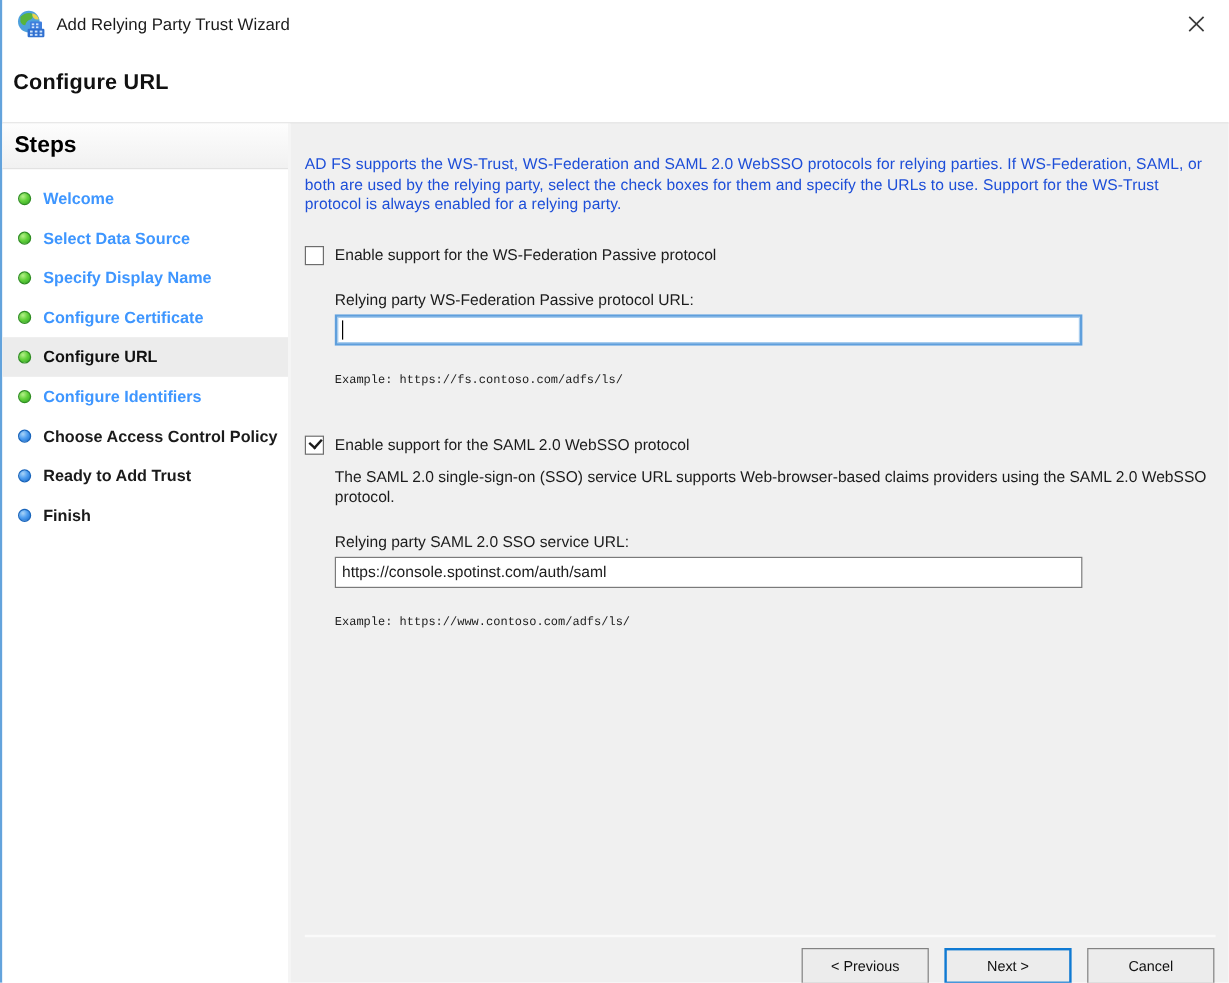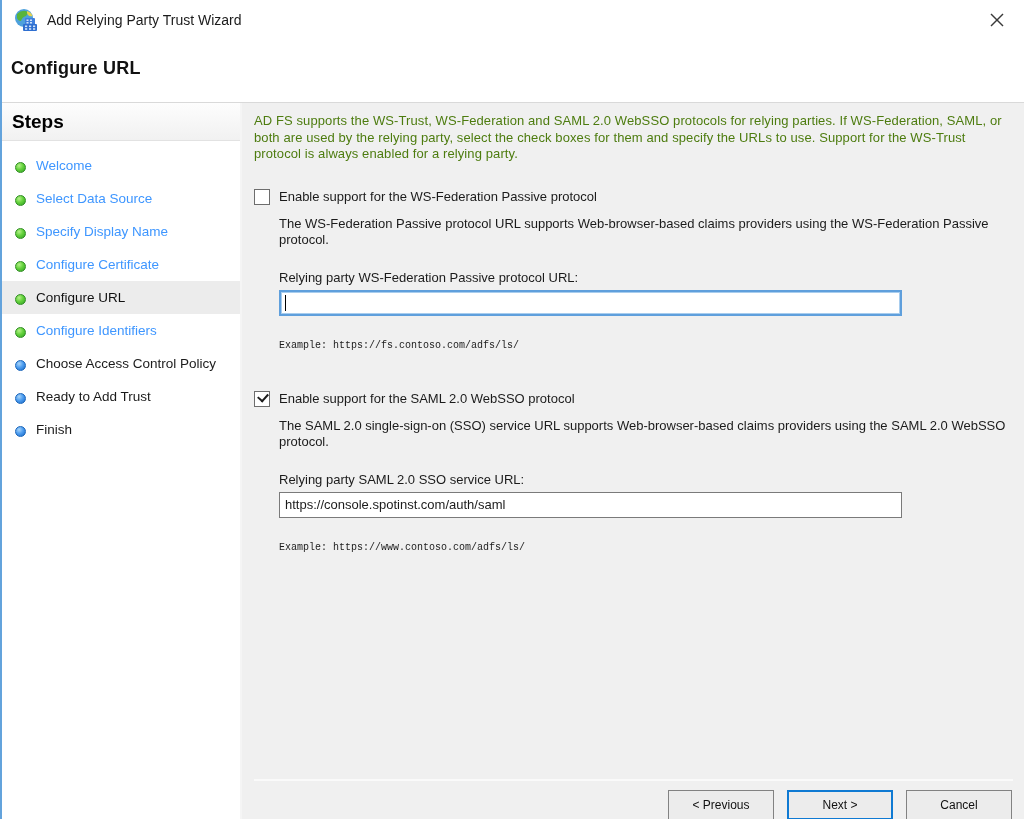"AD FS supports the WS-Trust," .intro { color: #4d7c0f -> #1d4ed8; margin-top: 10px -> 26px }
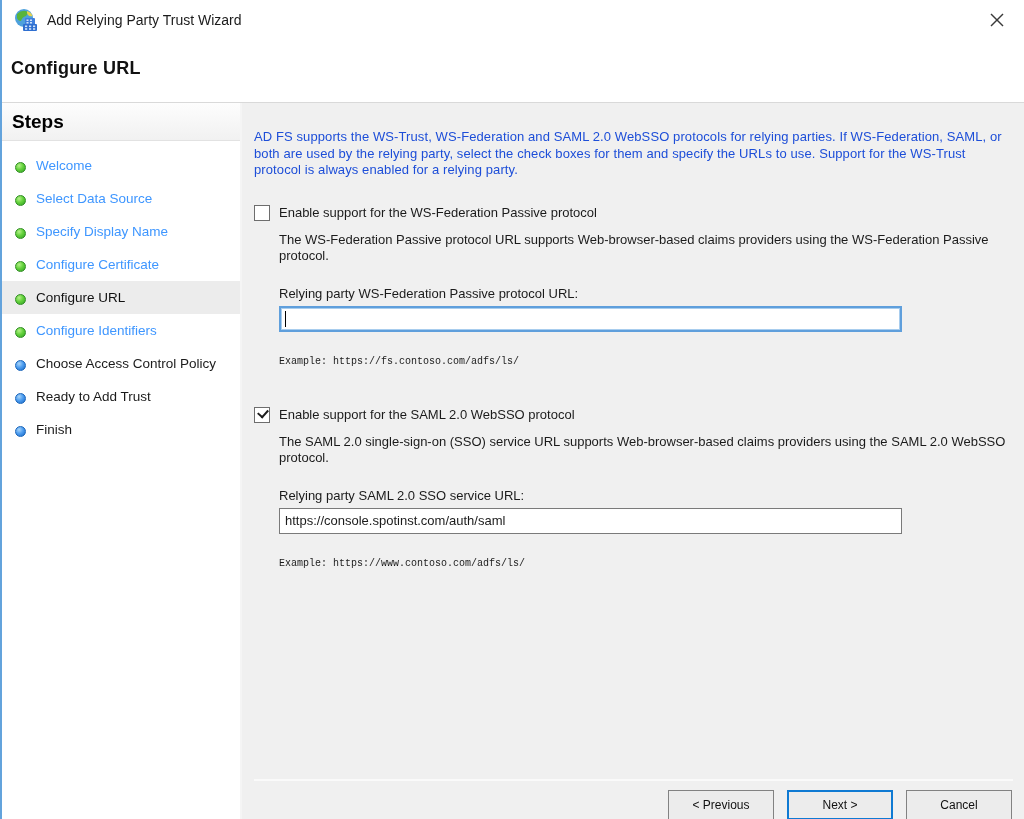"Welcome" .step-item { align-items: center -> flex-start; font-weight: none -> bold }
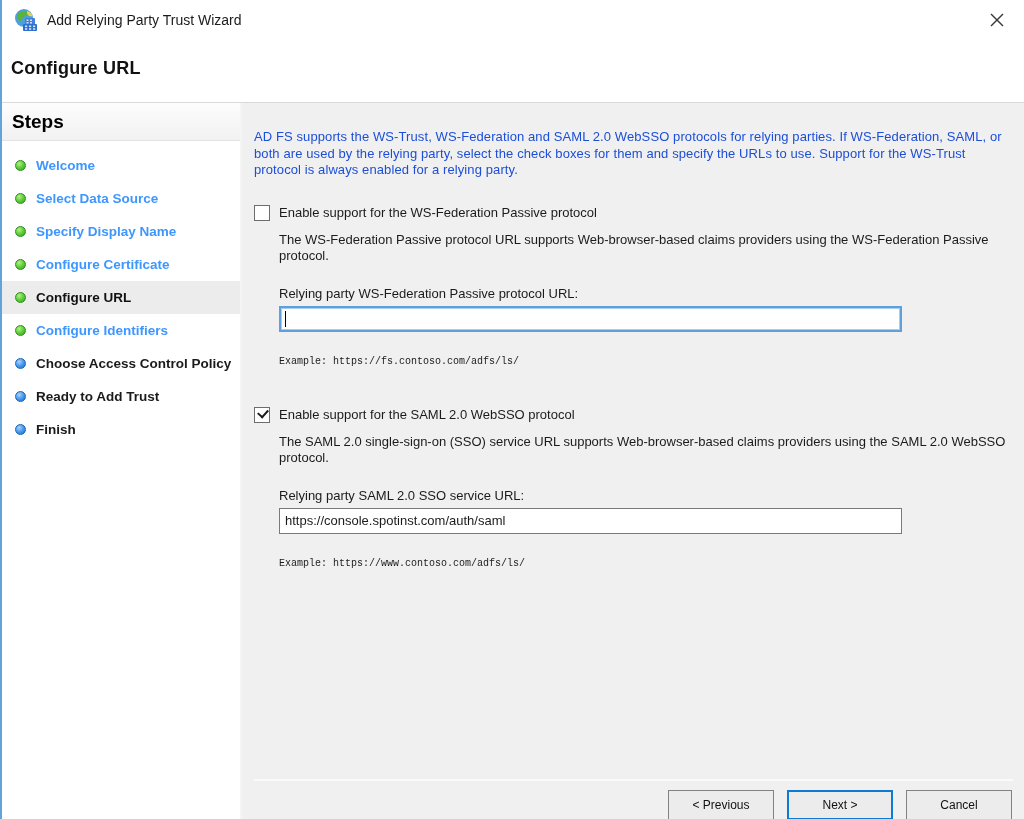"The WS-Federation Passive protocol URL" div.section-desc { html: <div>The WS-Federation Passive protocol URL supports Web-browser-based claims providers using the WS-Federation Passive protocol.</div> -> none }
